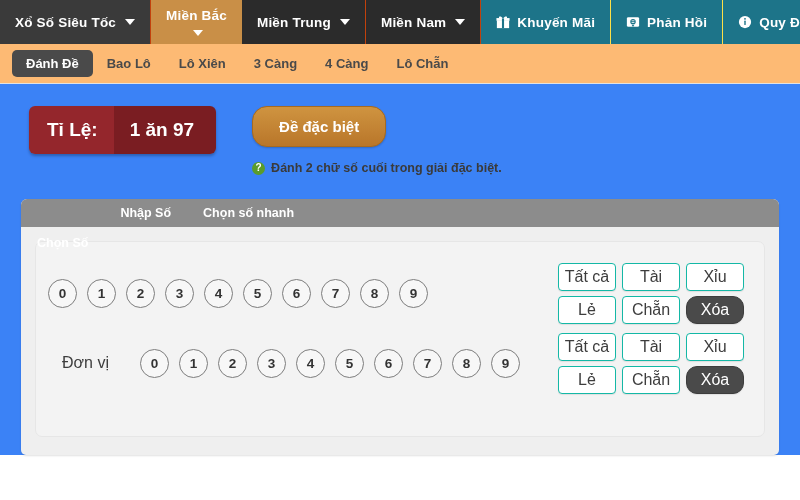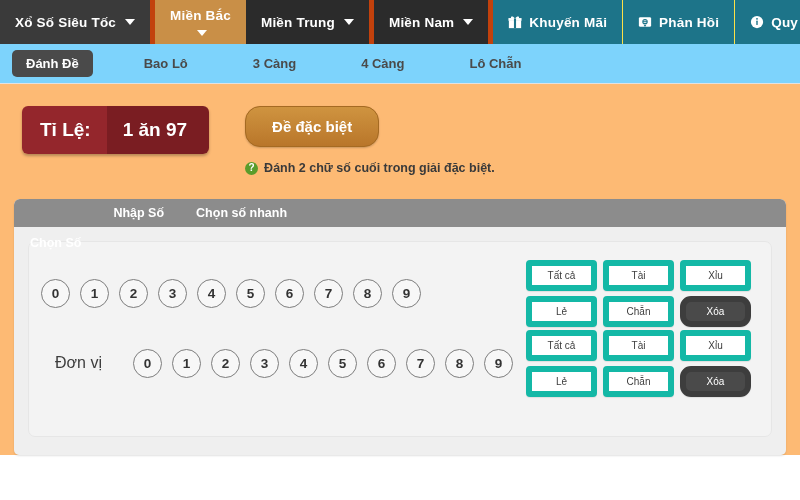"Xổ Số Siêu Tốc" .nav-item { border-right: 5px solid #c2410c -> 1px solid #c2410c }
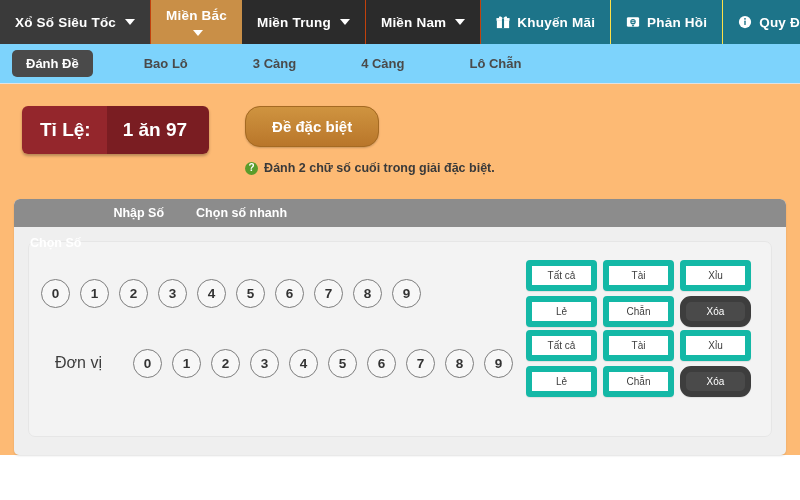"Đánh Đề" .subtabs { background: #7dd3fc -> #fdba74; gap: 37px -> none }
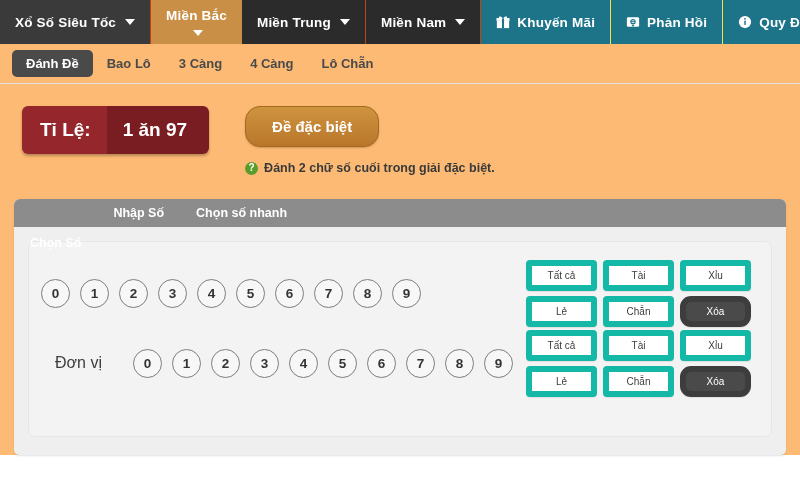"Lô Xiên" div.subtab { html: none -> <div>Lô Xiên</div> }
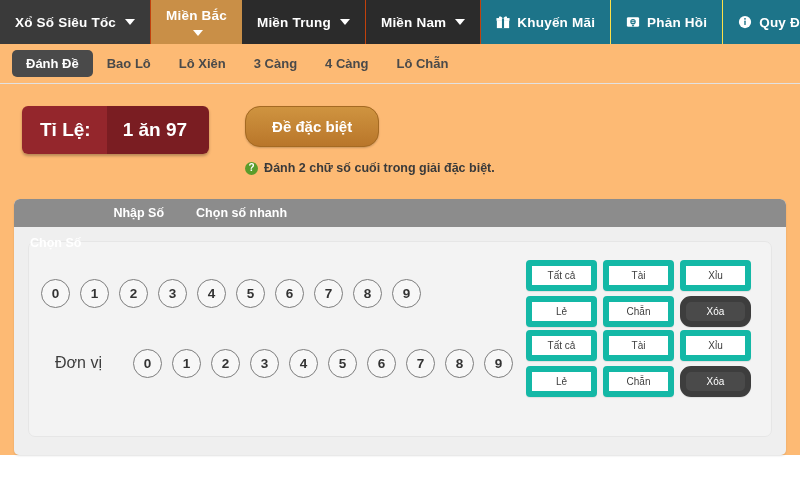"Tỉ Lệ:" .body-area { background: #fdba74 -> #3b82f6; padding: 0 14px -> 0 21px }
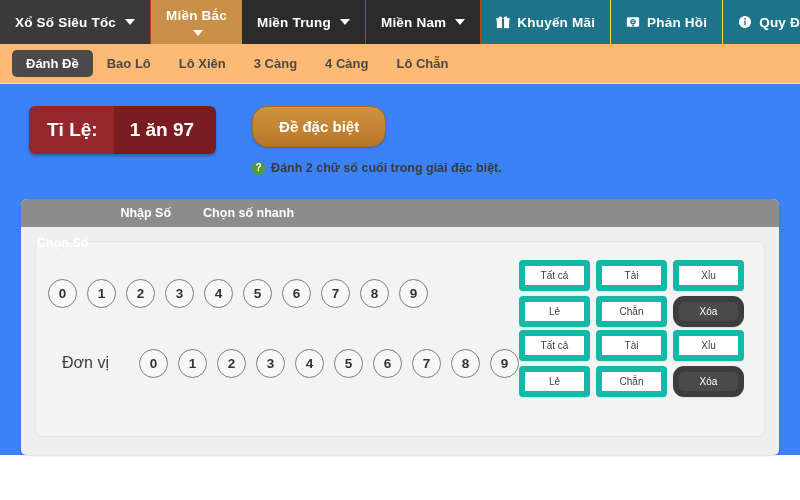"Tất cả" .sbtn { border: 6px solid #14b8a6 -> 1px solid #14b8a6; font-size: 10px -> 16px; width: 71px -> 58px }
